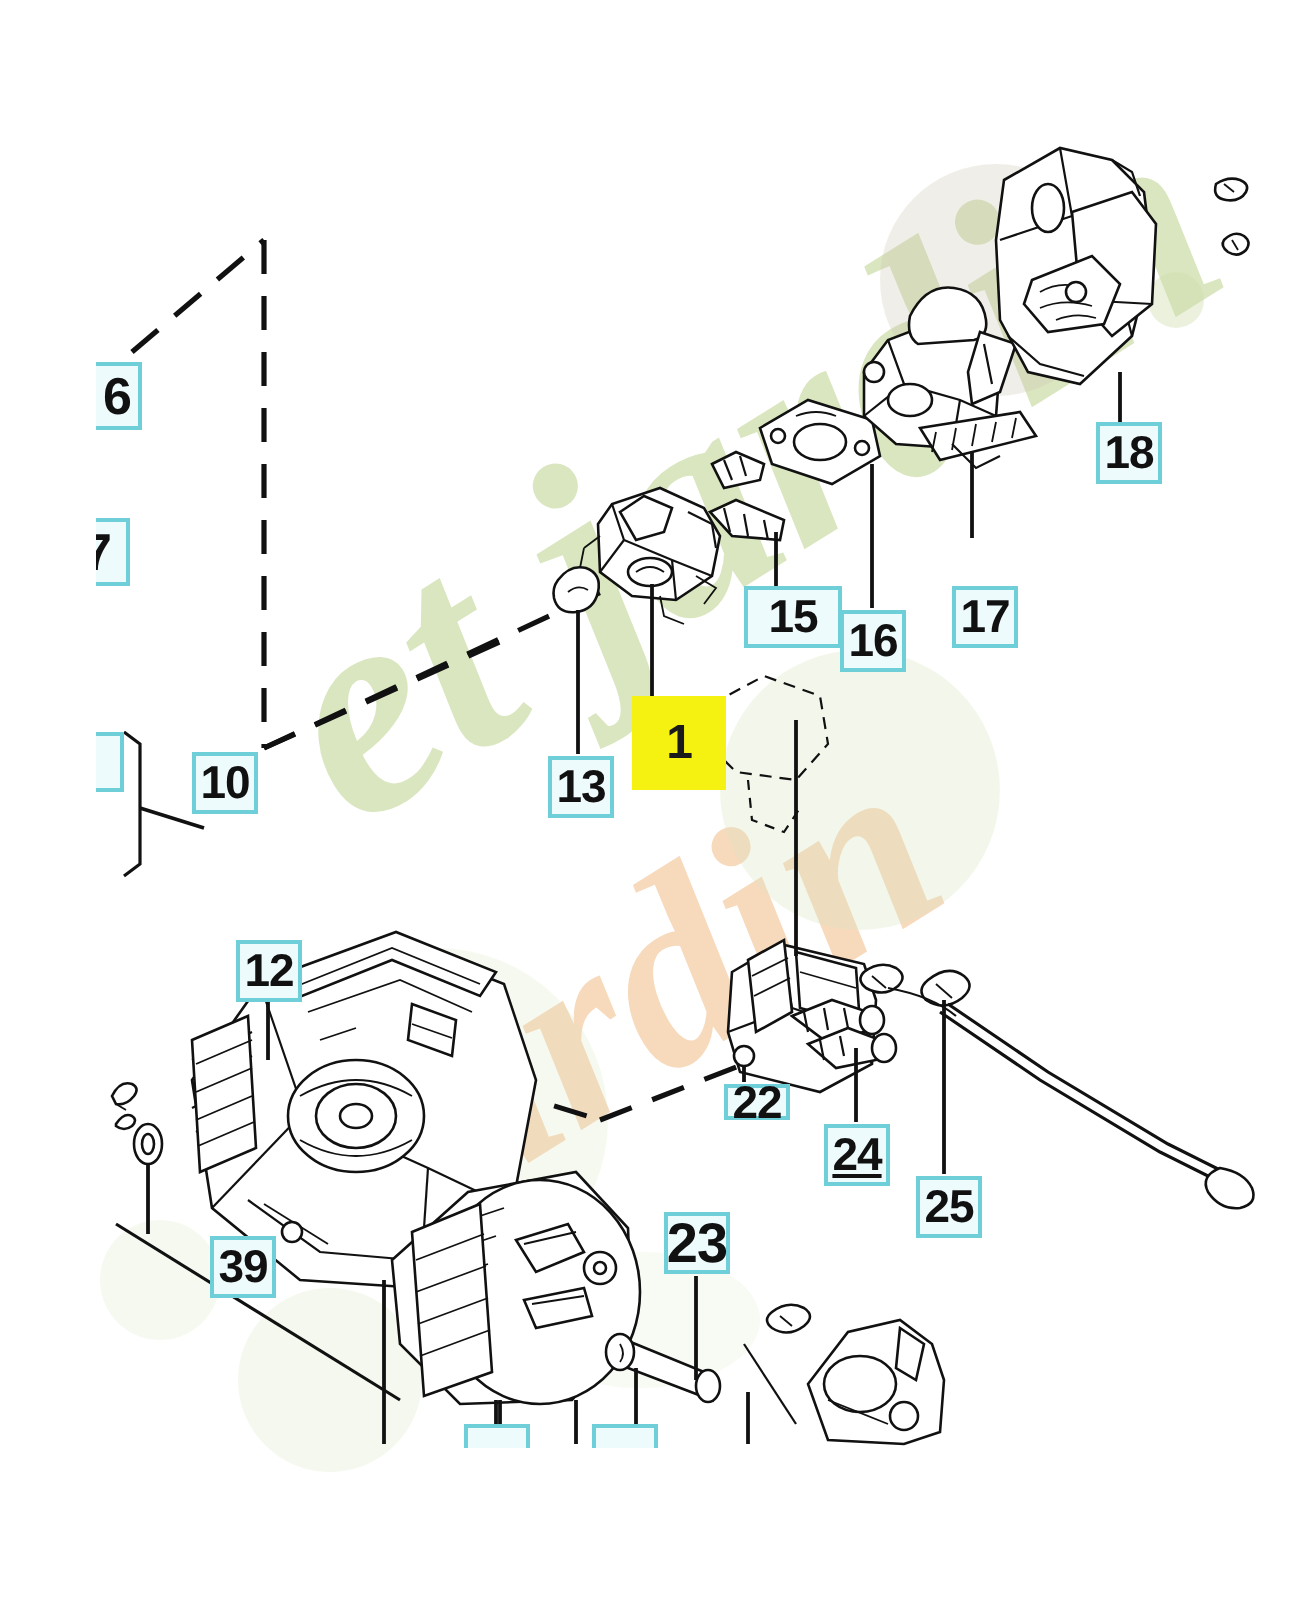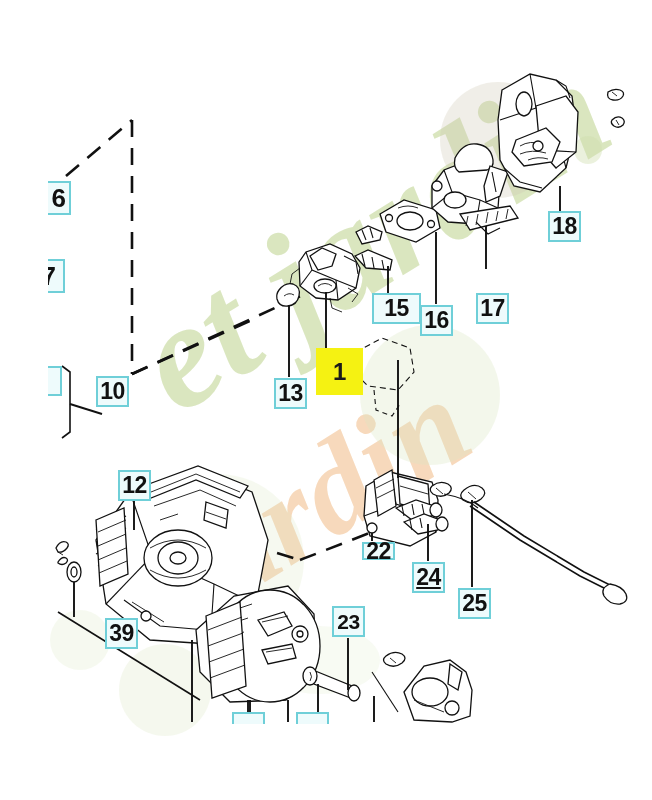"23" div.labelbox { font-size: 21px -> 28px }
